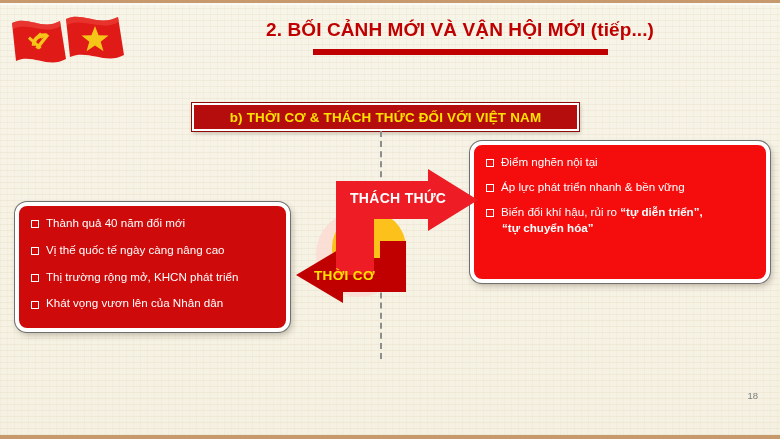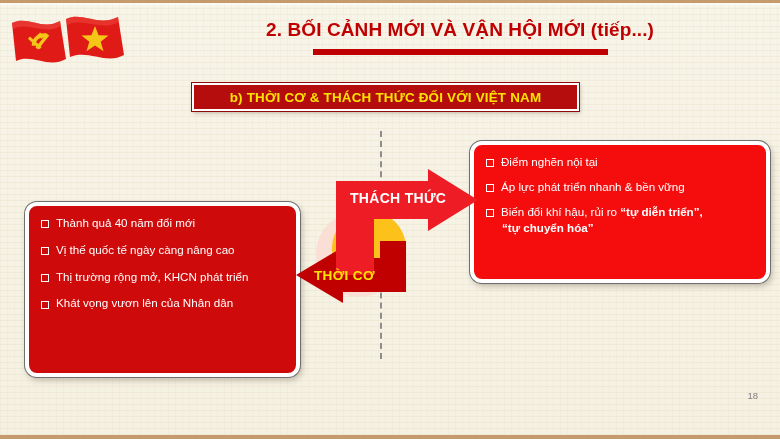"b) THỜI CƠ & THÁCH" .banner { top: 80px -> 100px }
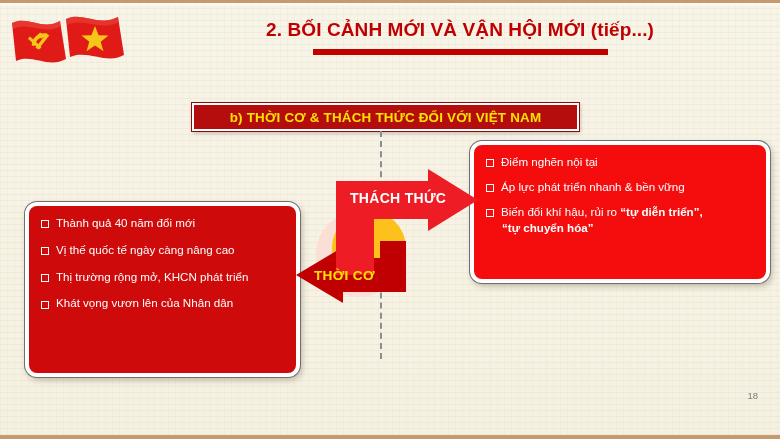"Thành quả 40 năm đổi" .box-left { height: 175px -> 130px; left: 25px -> 15px }
